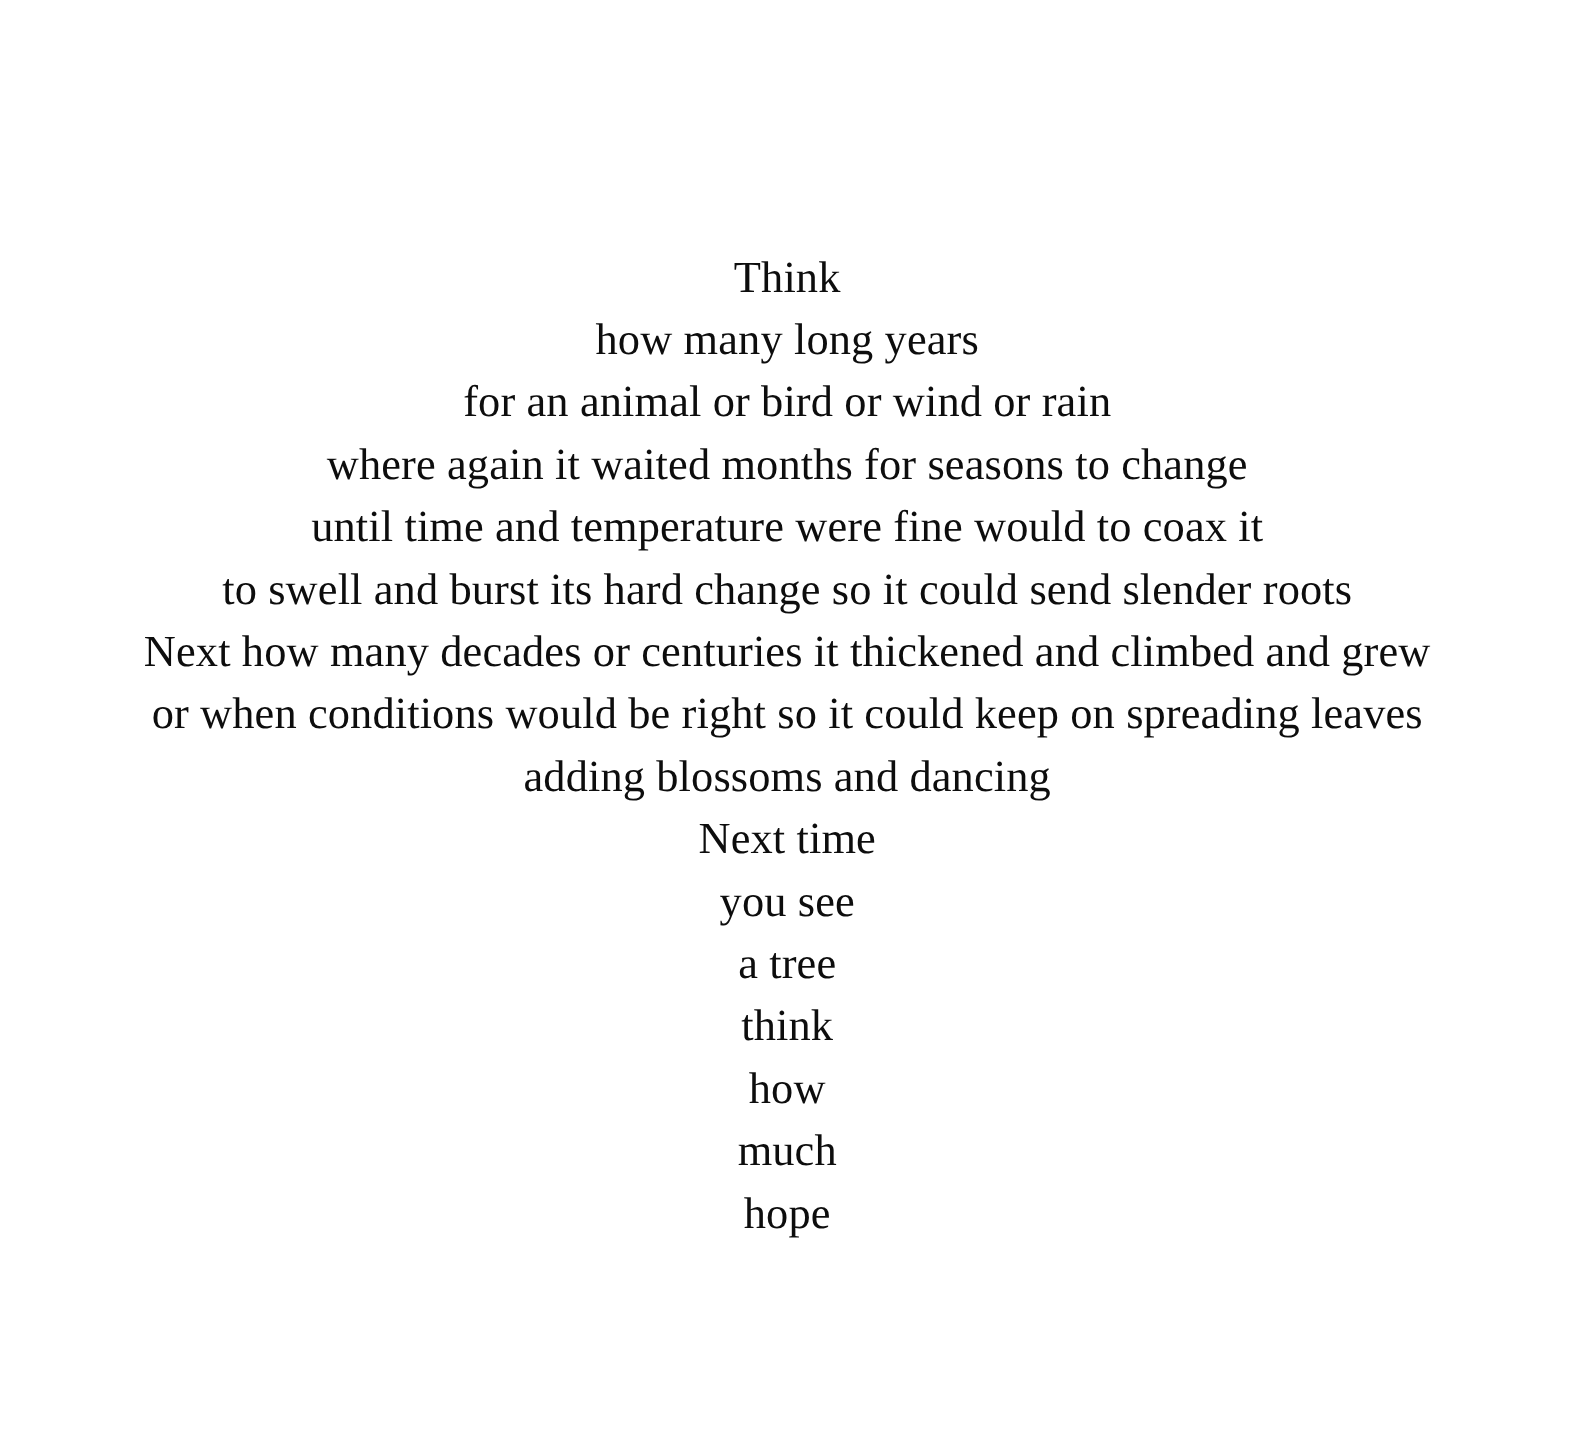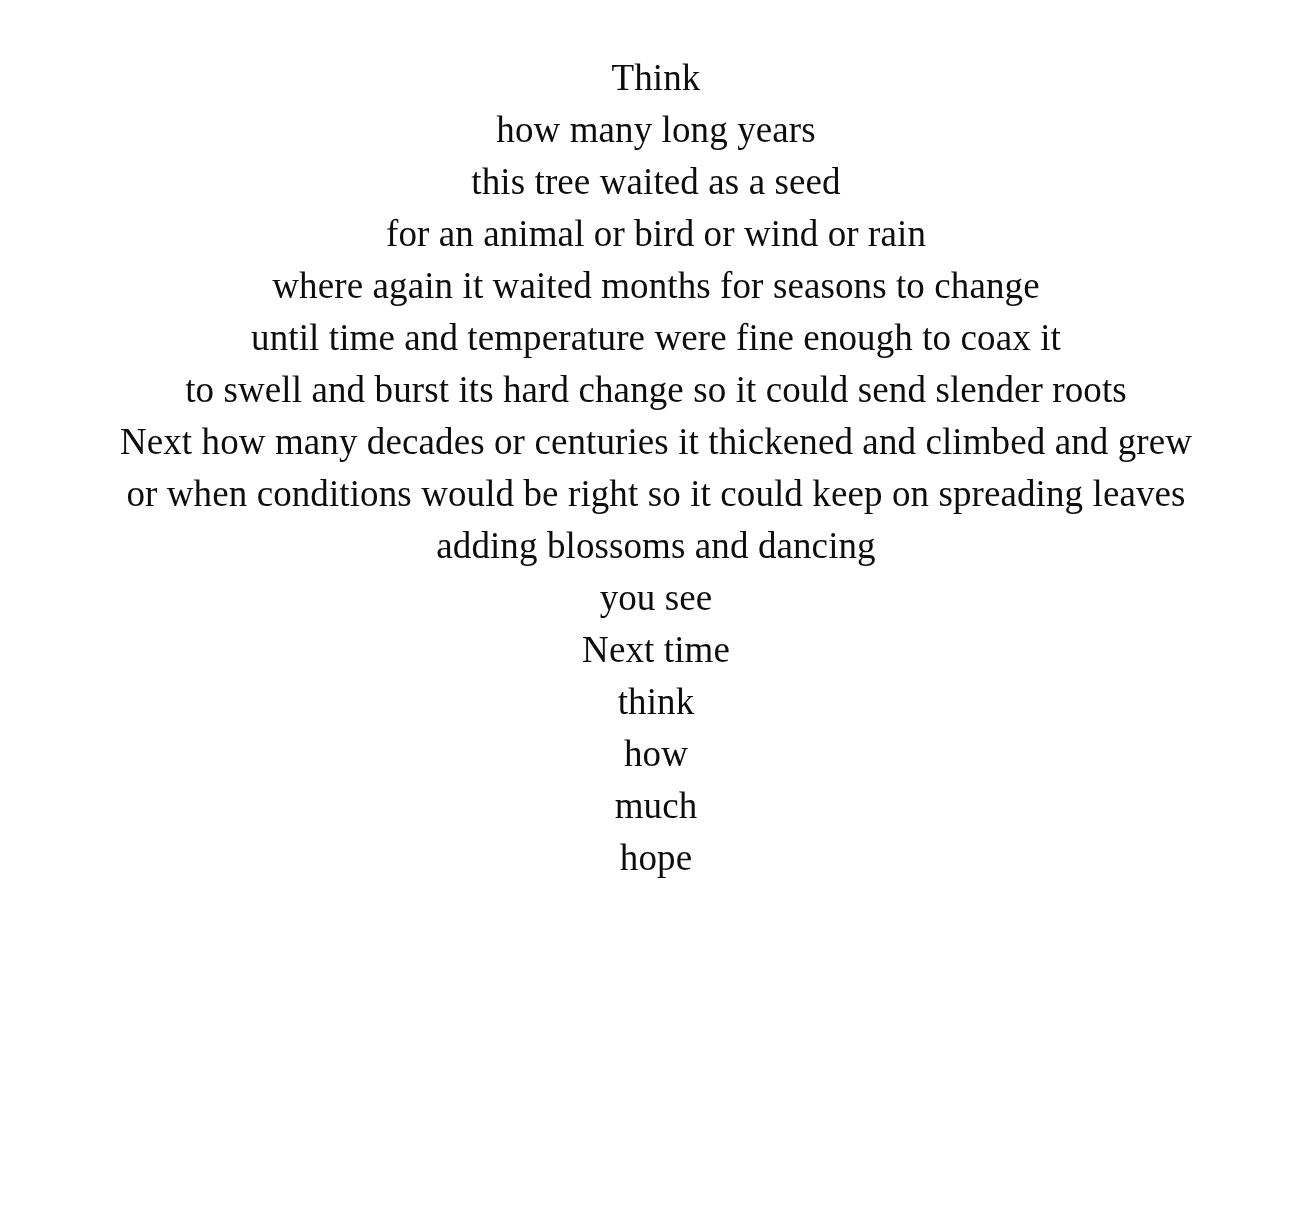"Think" .page { justify-content: none -> center }
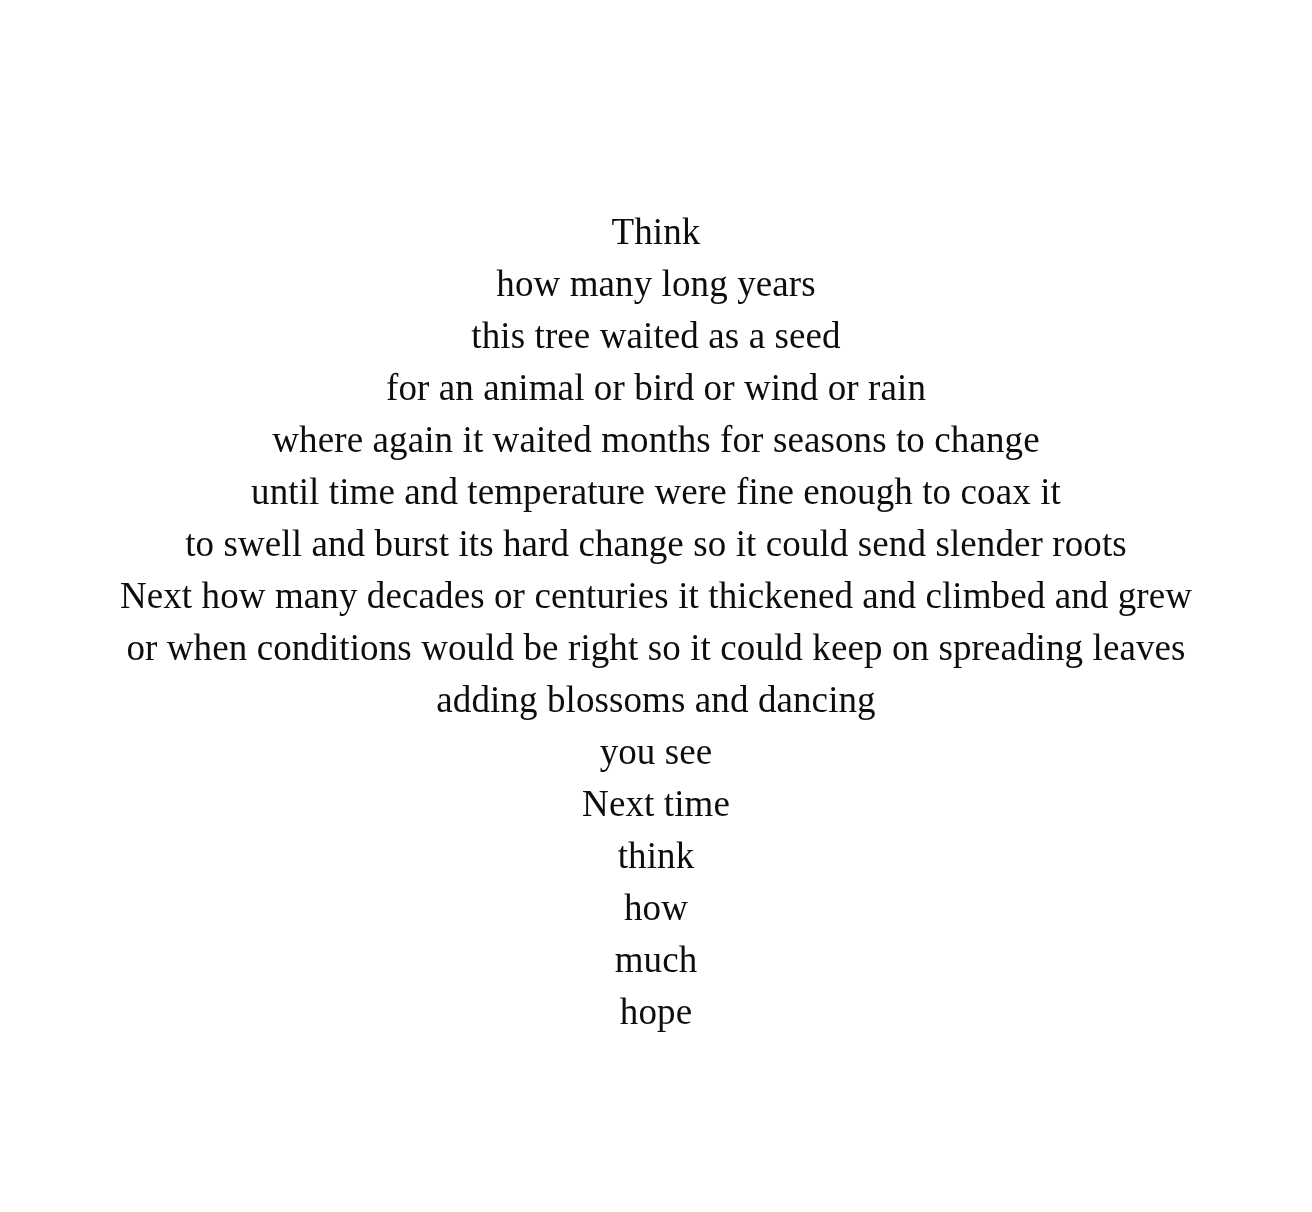"this tree waited as a" div.poem-line { html: <div>this tree waited as a seed</div> -> none }
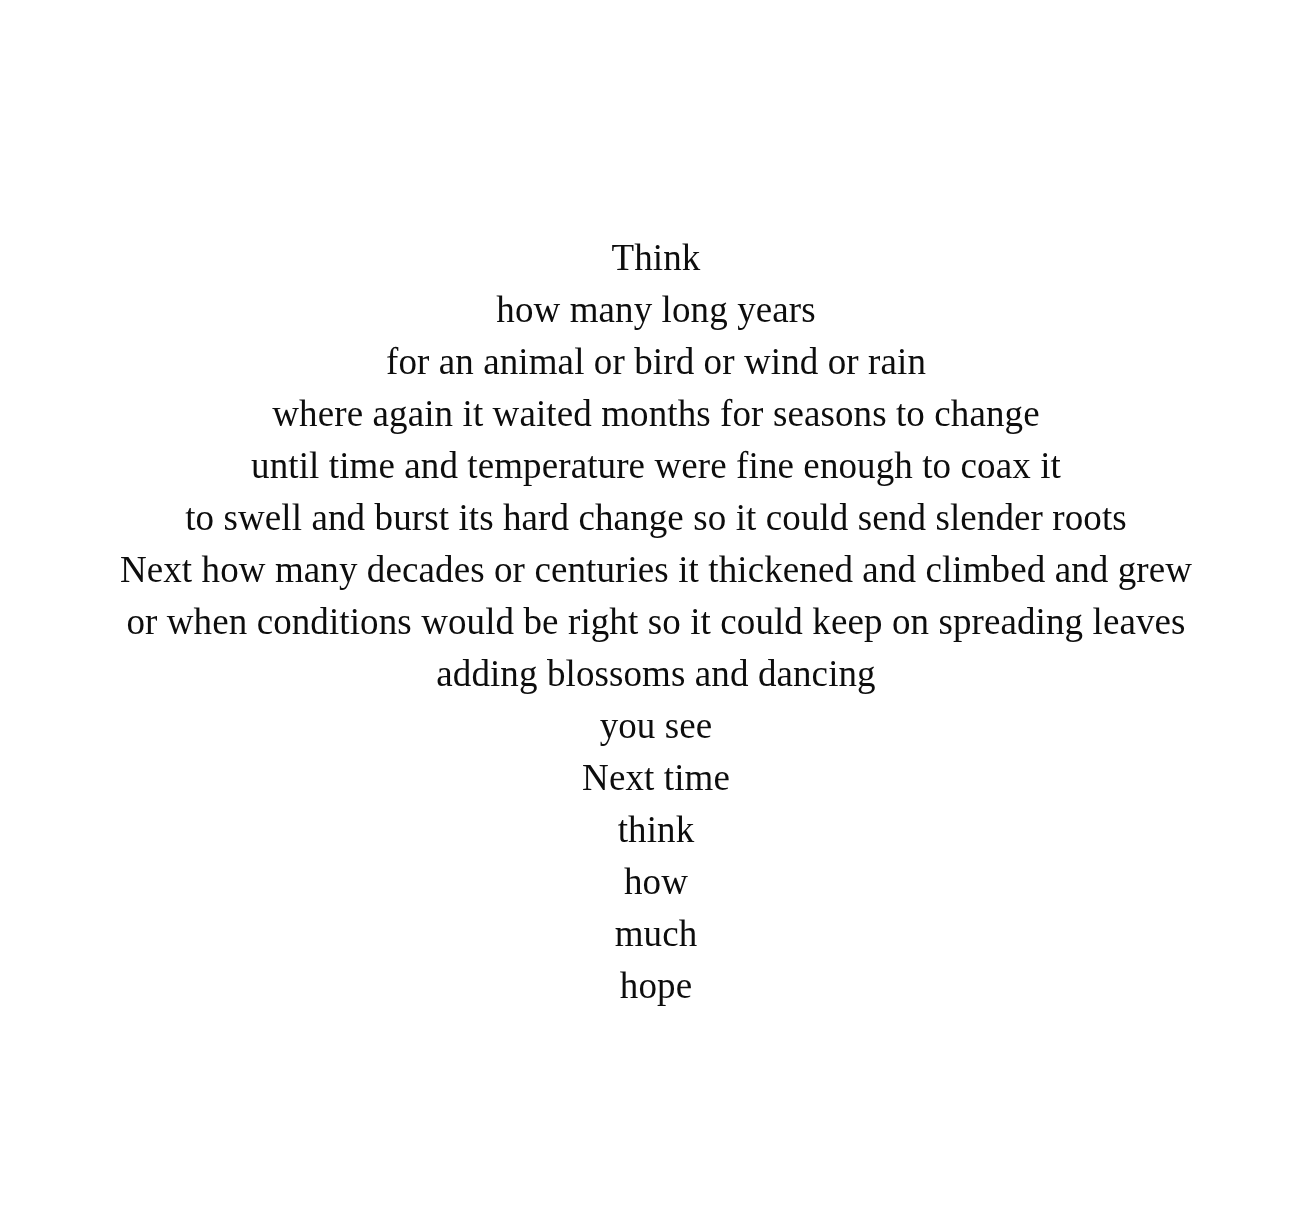"until time and temperature were" div.poem-line { text: enough -> would }
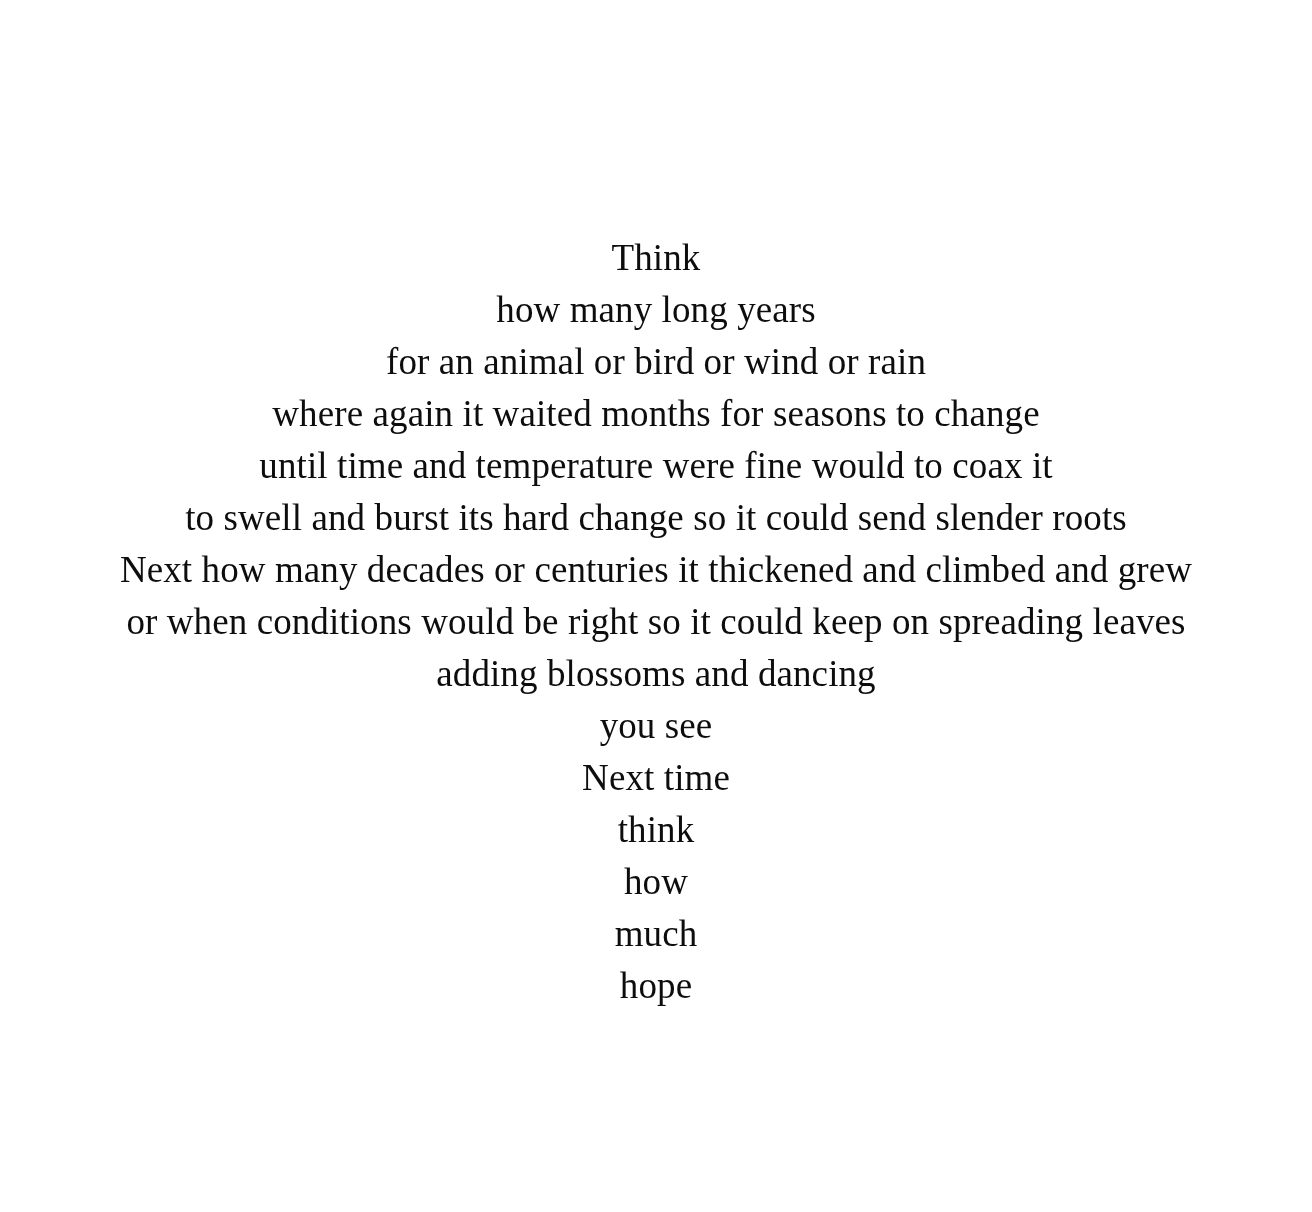"you see" div.poem-line { order: before "Next time" -> after "Next time" }
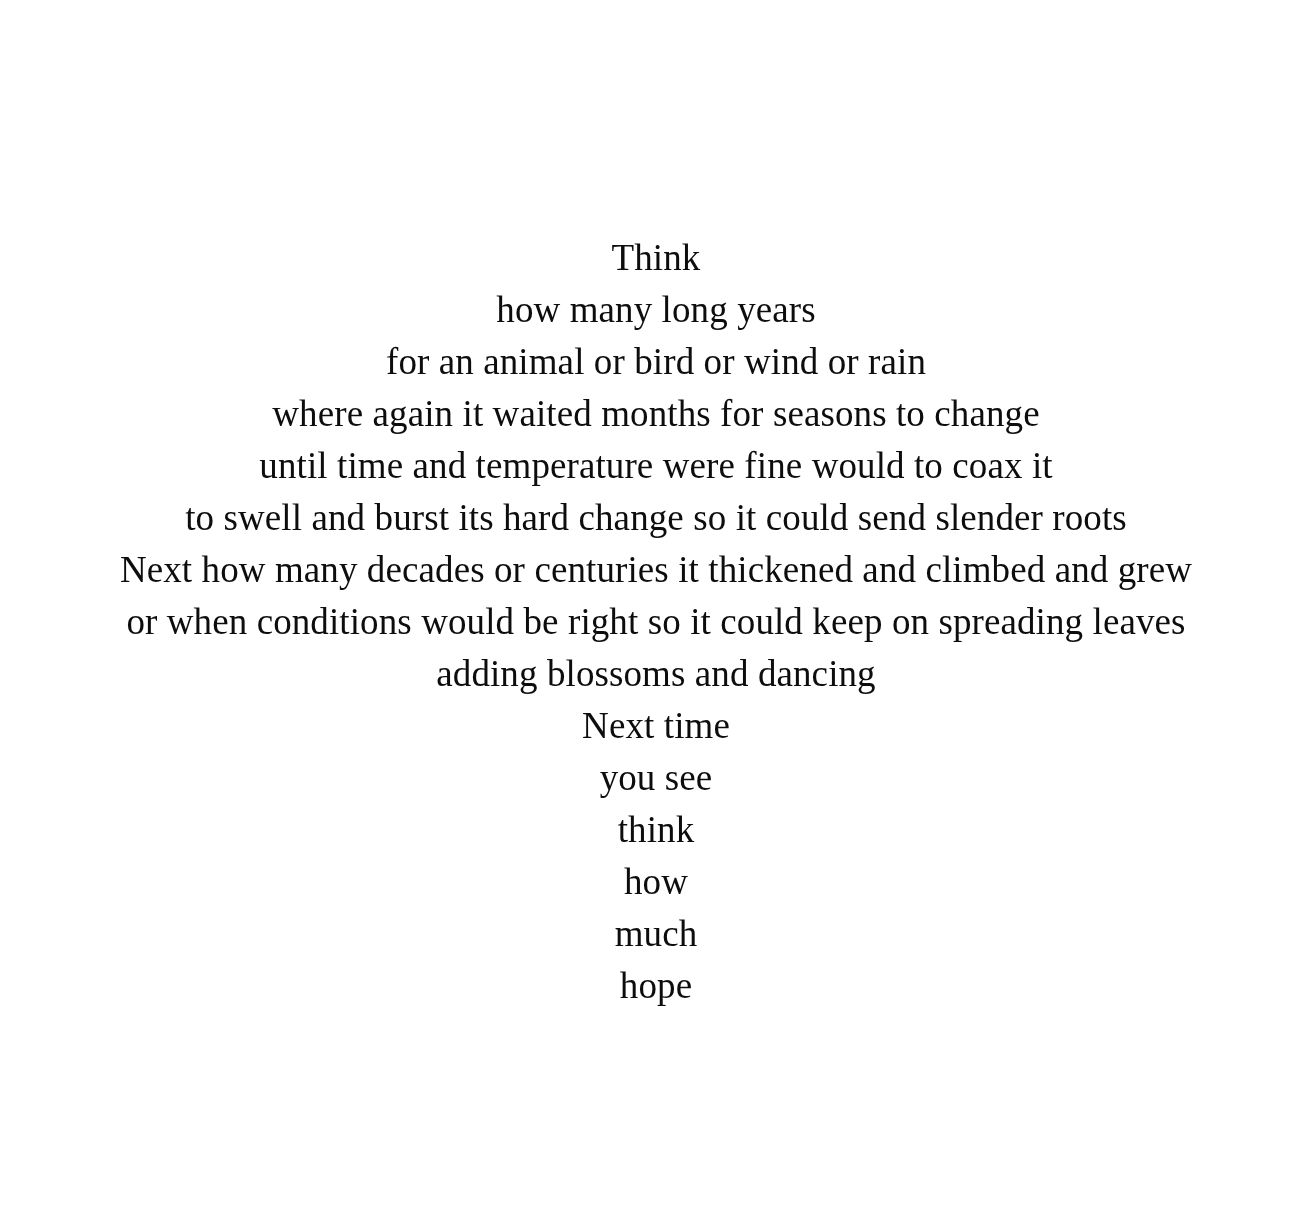"a tree" div.poem-line { html: none -> <div>a tree</div> }
